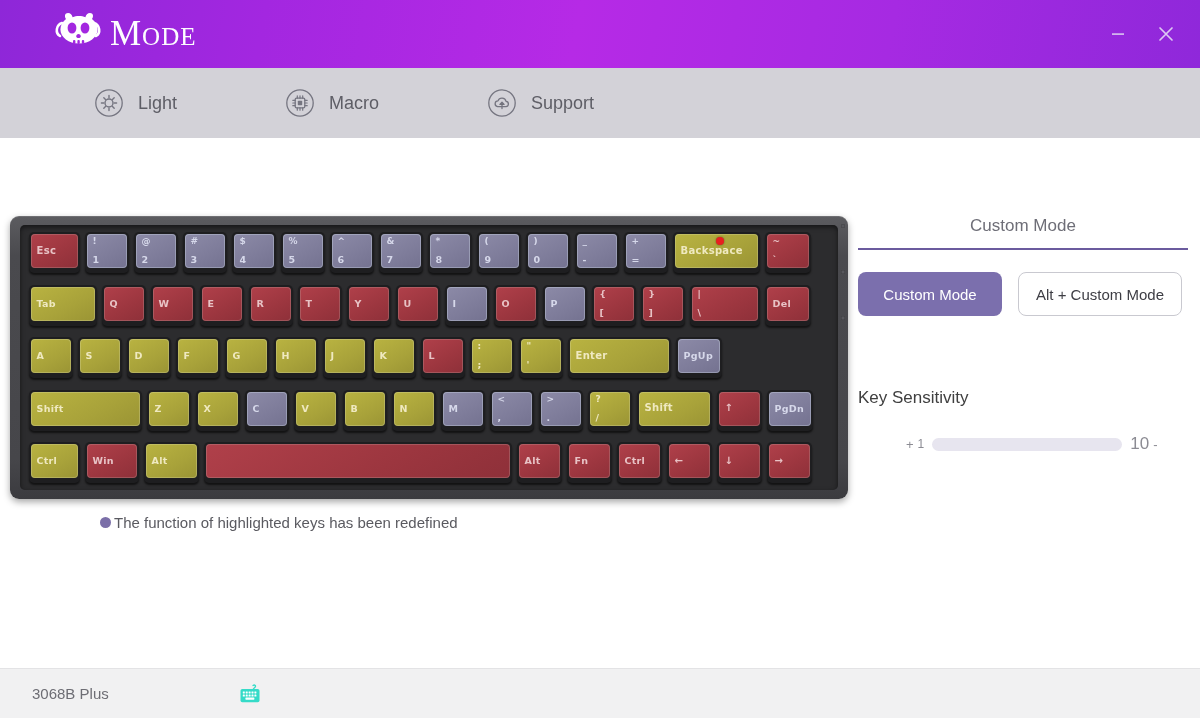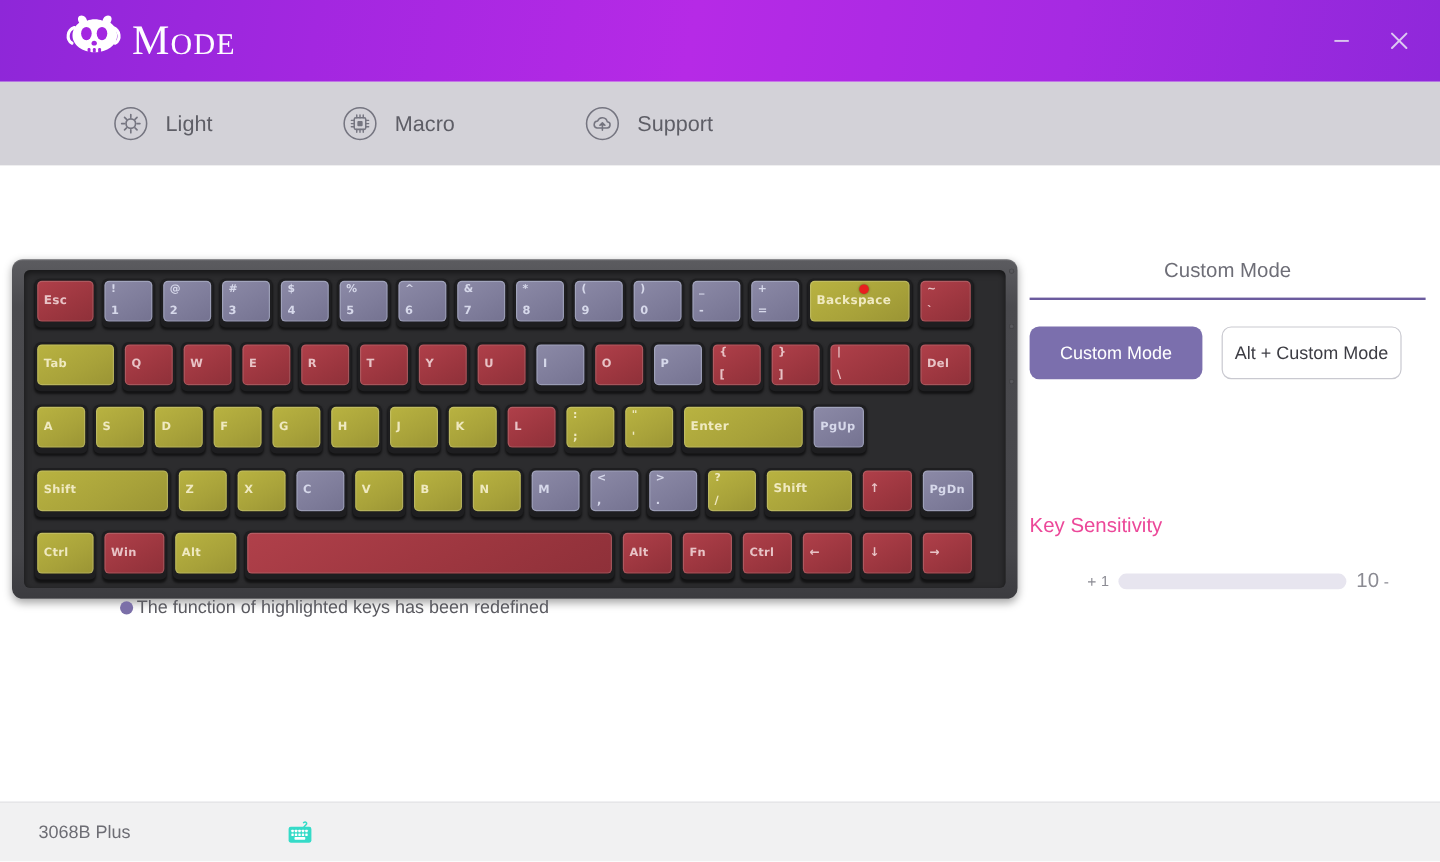"Alt + Custom Mode" .mode-btn.ghost { width: 150px -> 164px }
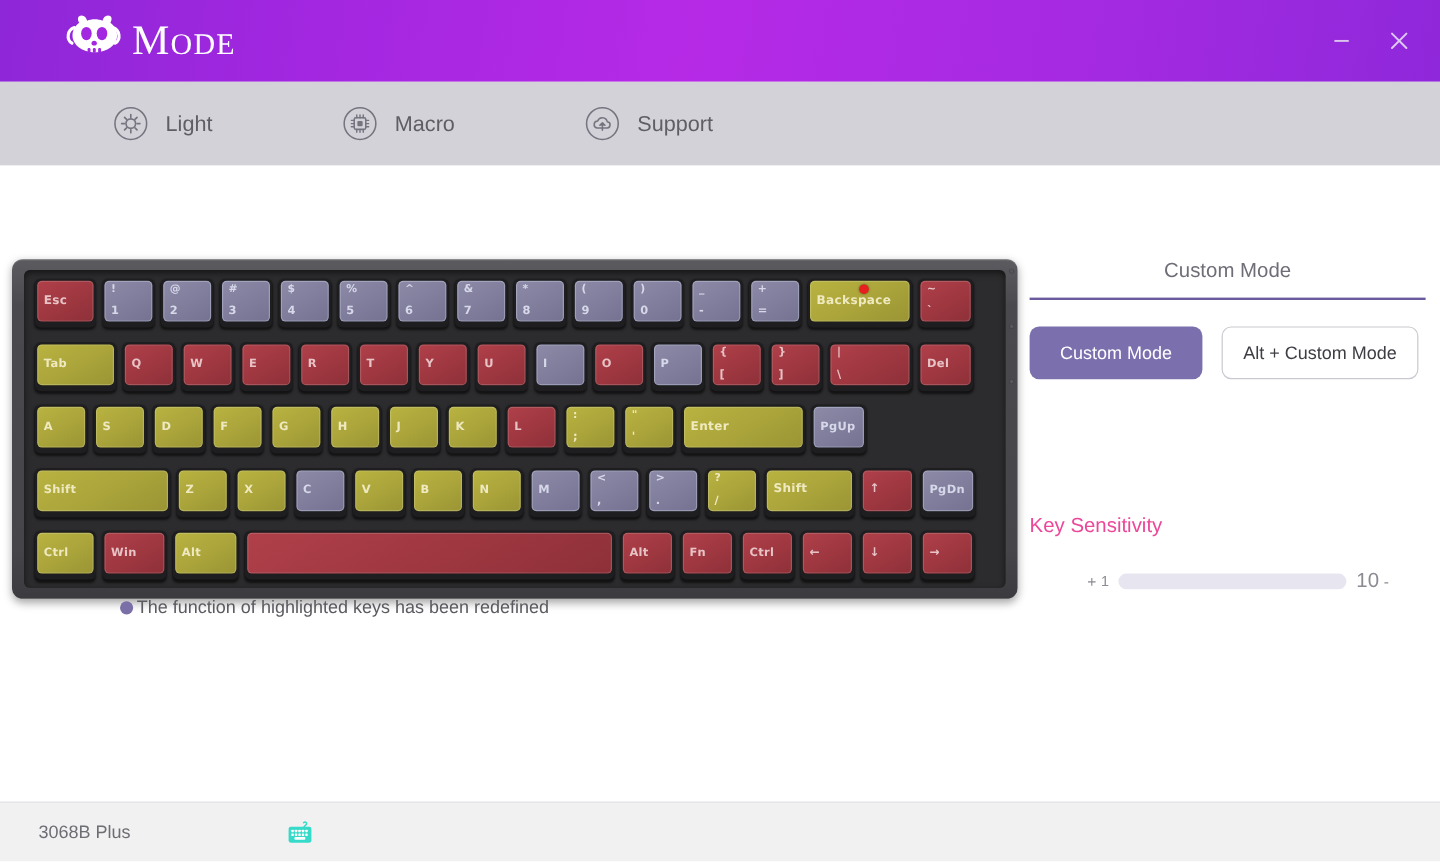"Key Sensitivity" .sens-title { color: #ec4899 -> #404040; margin-top: 112px -> 72px }
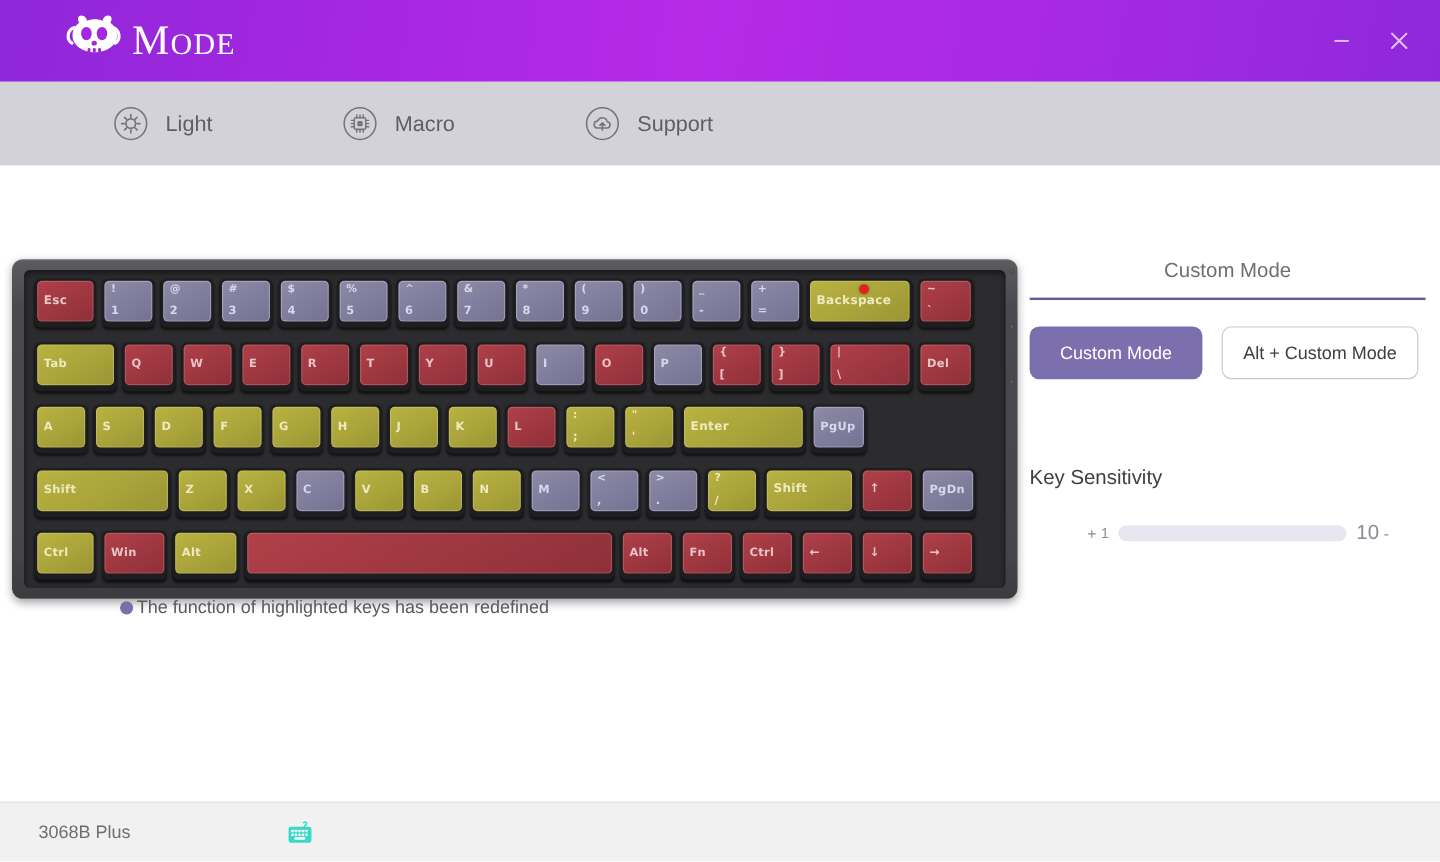"The function of highlighted keys" .legend { top: 360px -> 376px }
